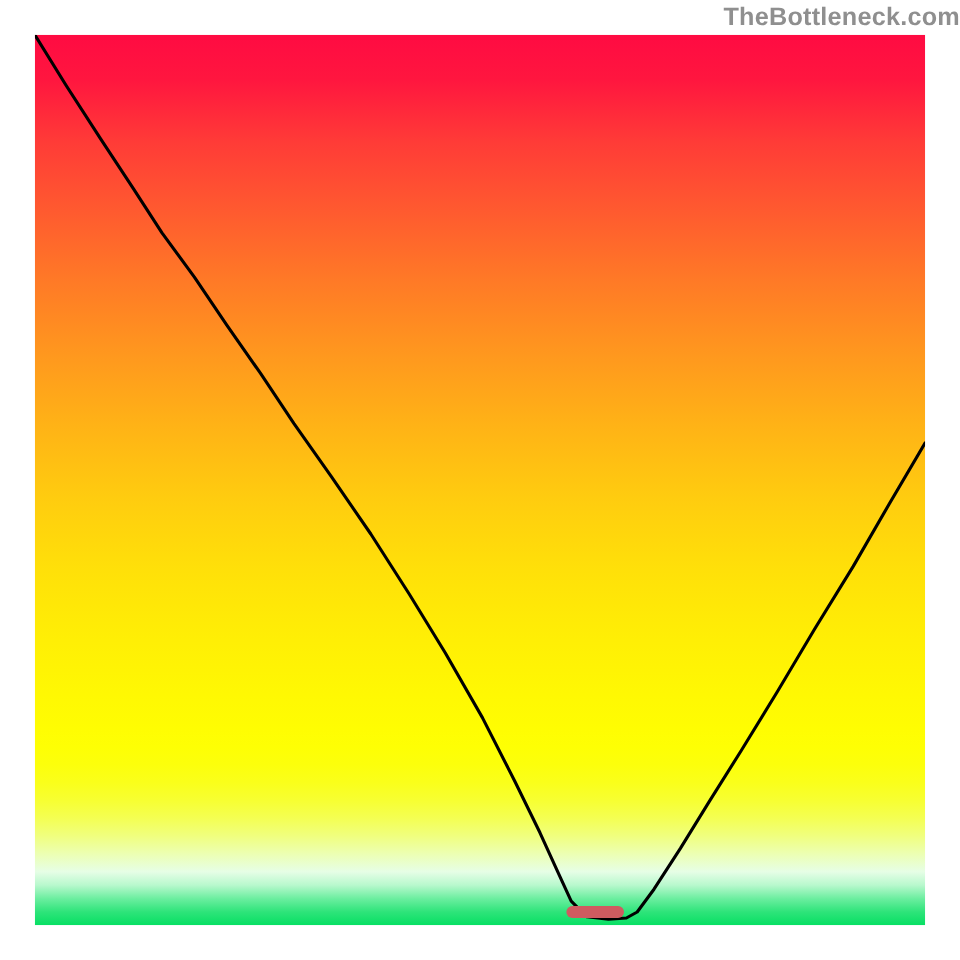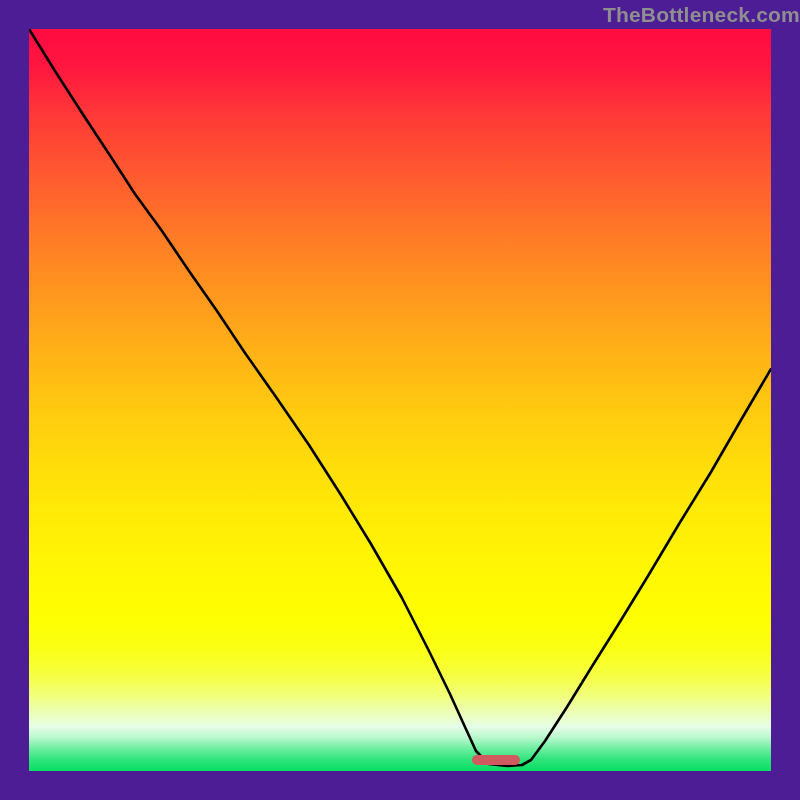"TheBottleneck.com" .frame { background: #4c1d95 -> #ffffff }
